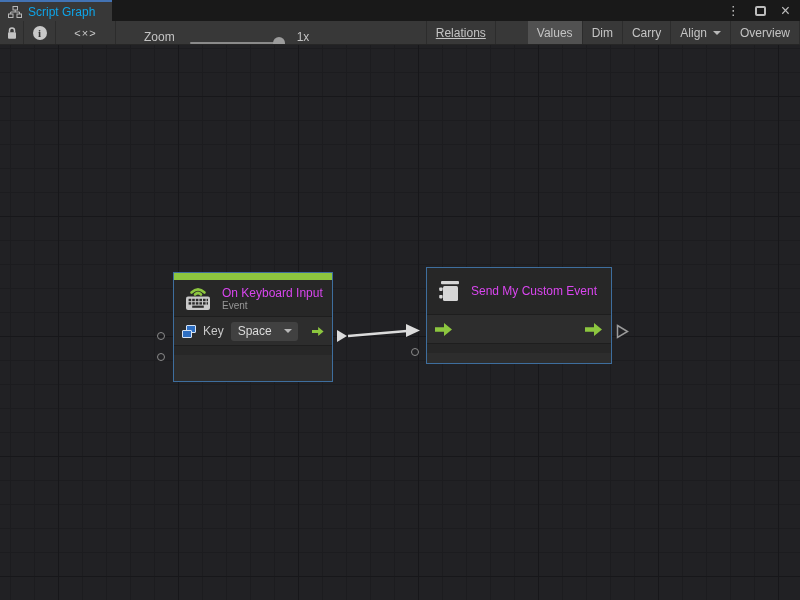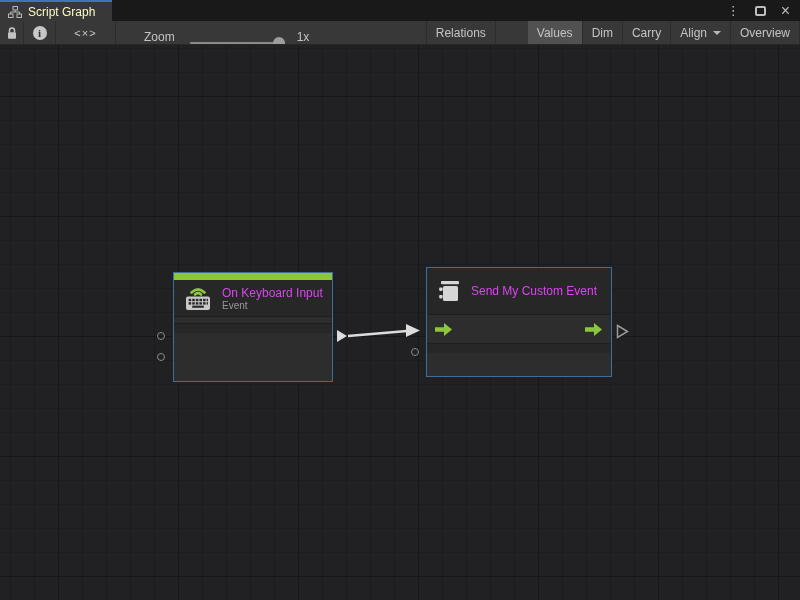"Script Graph" .tab { color: #fef9c3 -> #0ea5e9 }
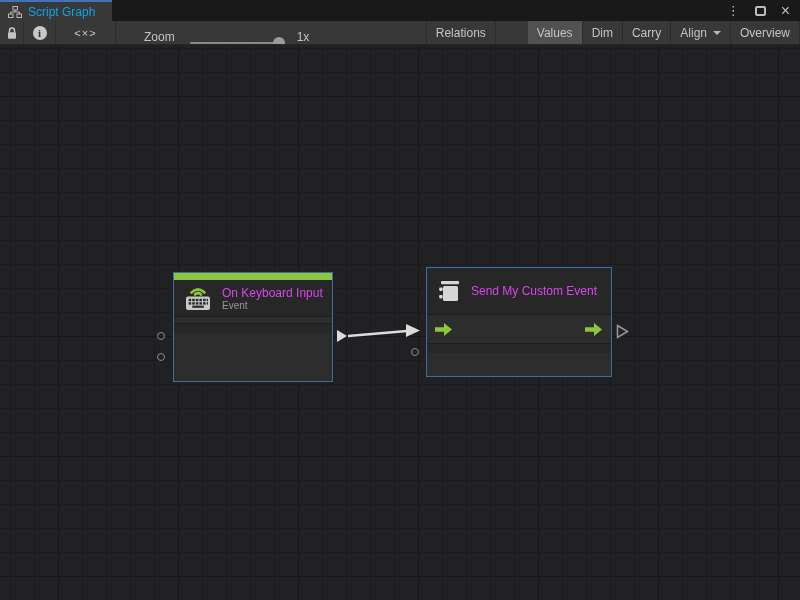"Relations" .tb-btn.first { text-decoration: none -> underline }
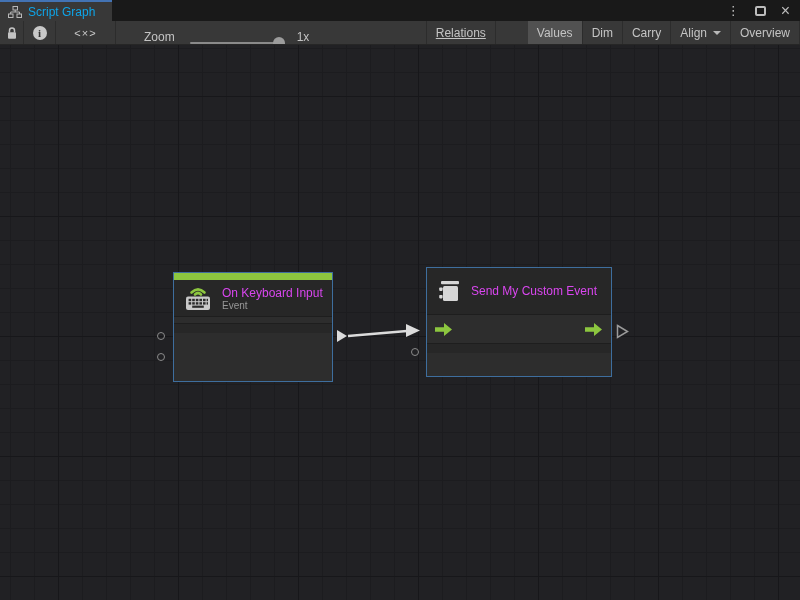"Send My Custom Event" .node-event { height: 110px -> 97px }
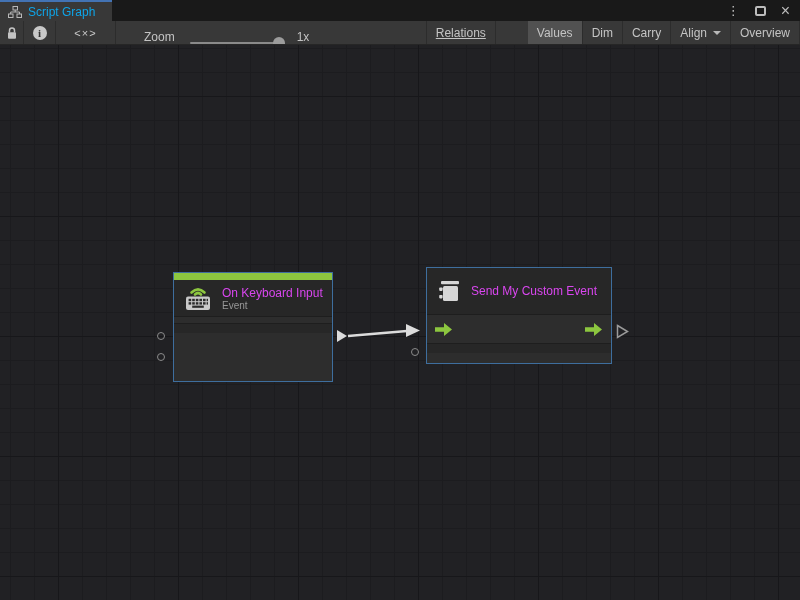"Key" div.port-row { html: none -> <div> <span></span> <span>Key</span> <span> <span>Space</span> <span></span> </span> <span></span> <svg> <polygon></polygon> </svg> </div> }
